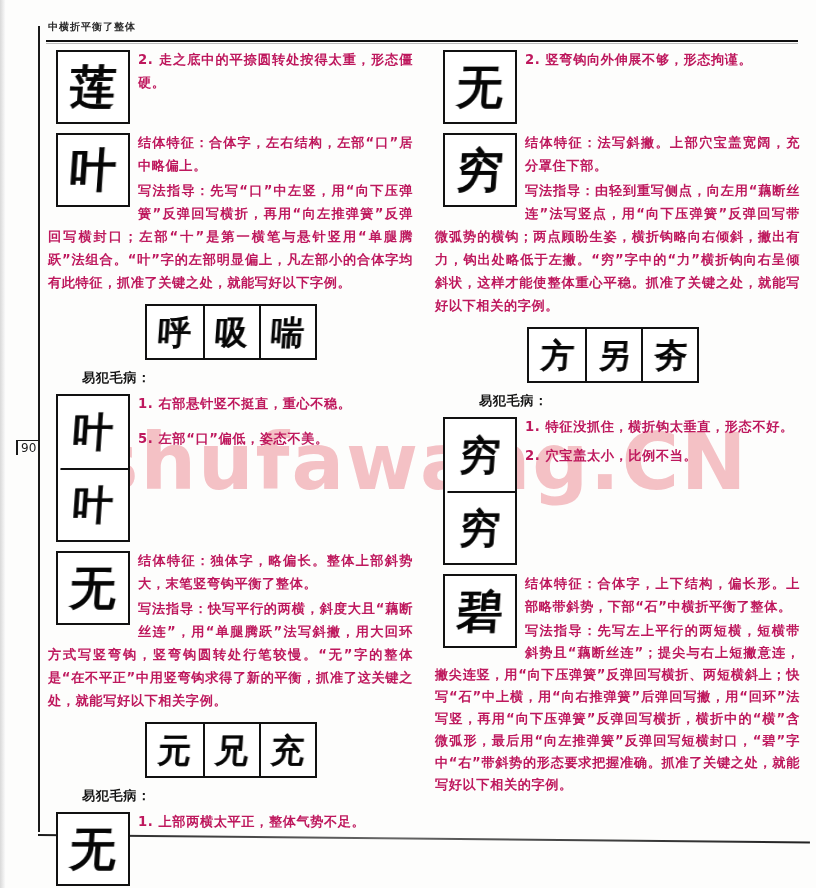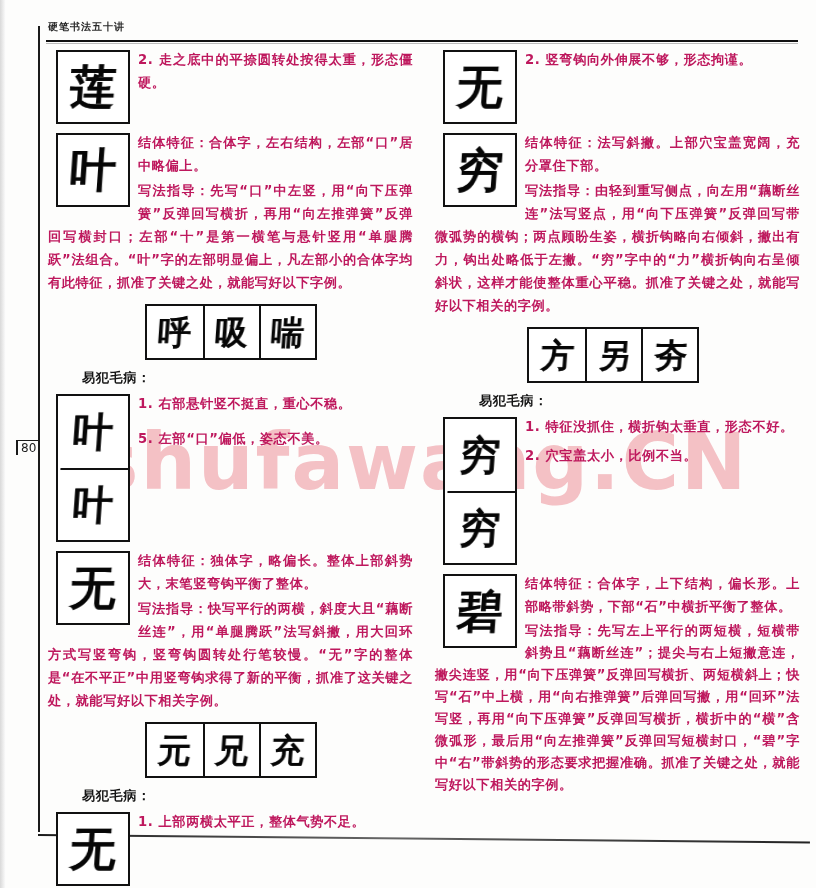"硬笔书法五十讲" div.runhead { text: 硬笔书法五十讲 -> 中横折平衡了整体 }
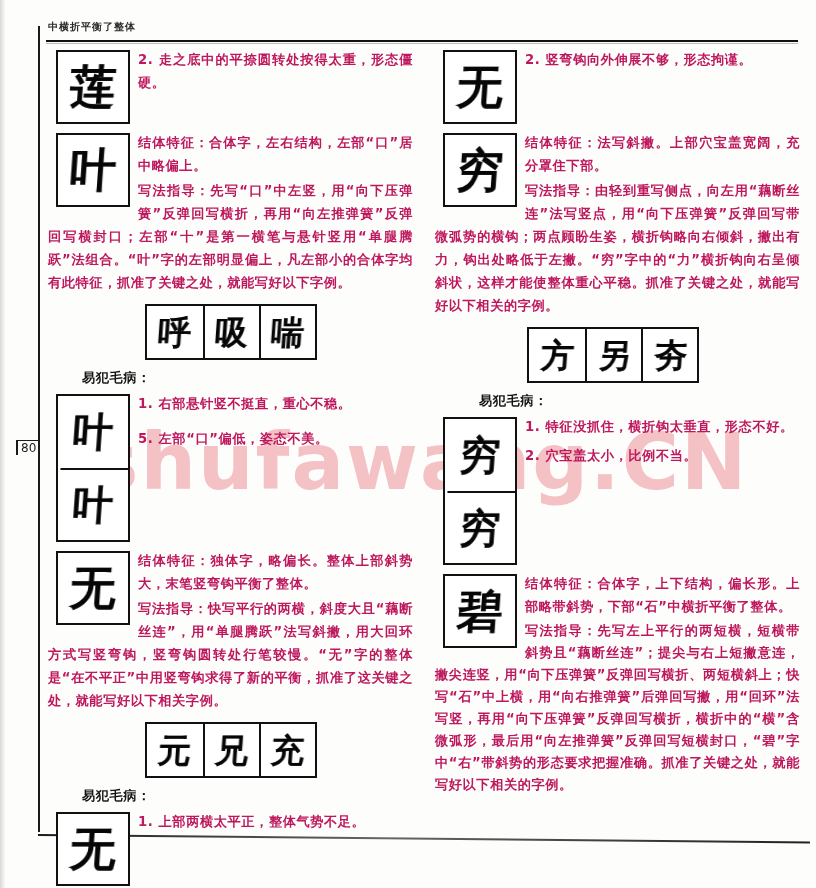"80" div.folio { text: 80 -> 90 }
